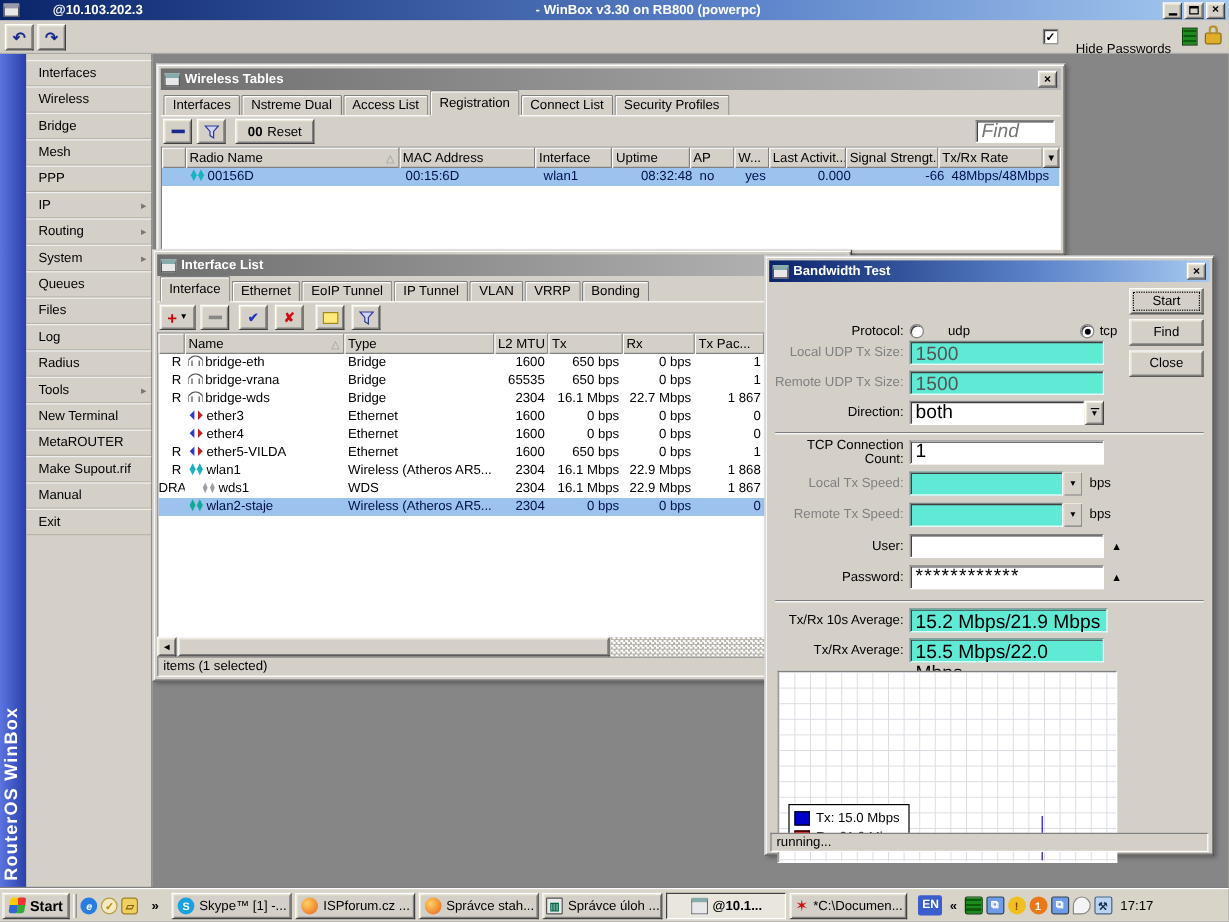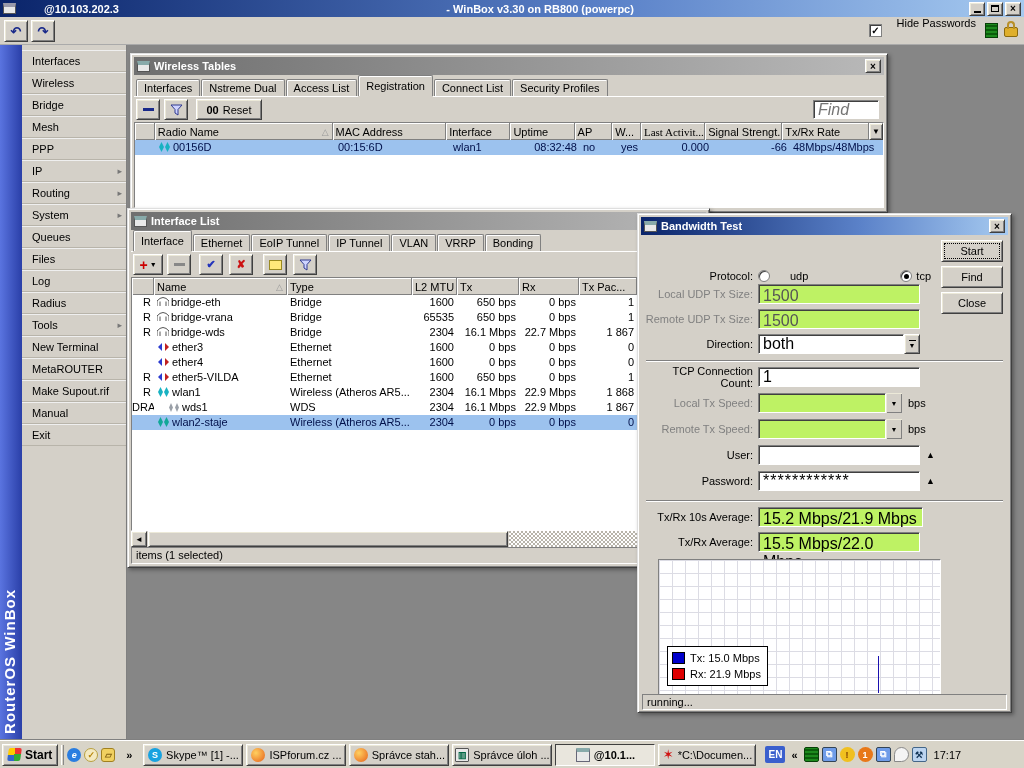"Hide Passwords" span.abs { top: 0 -> 18px }
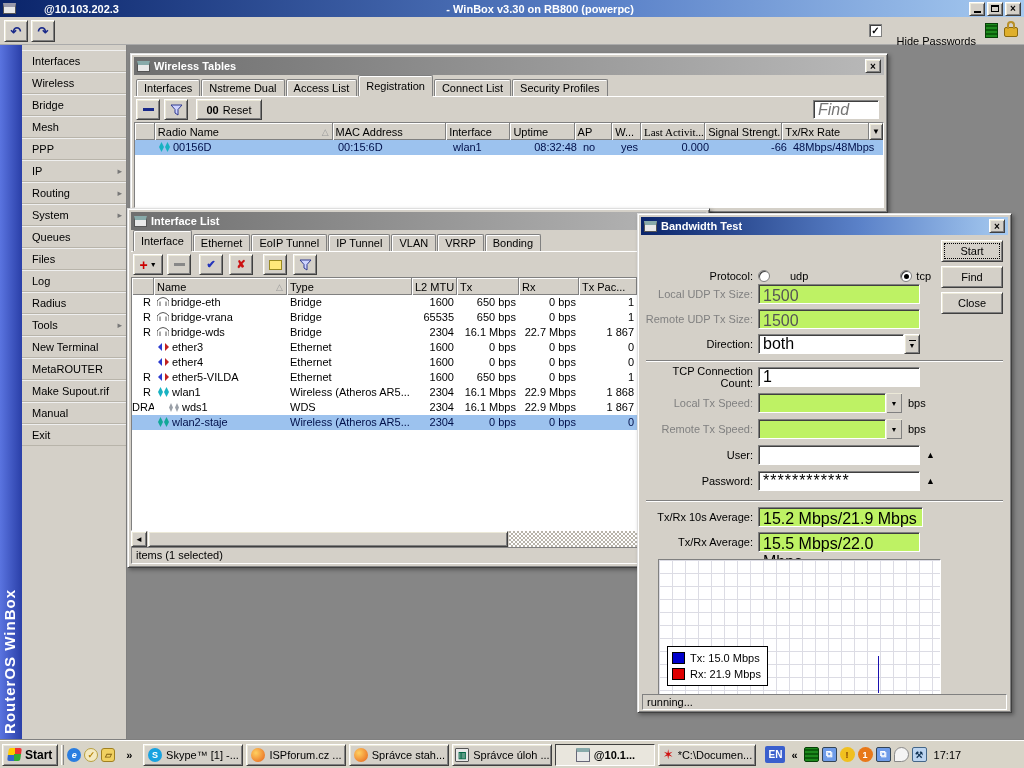"Last Activit..." span.hcell { font-family: Liberation Serif, serif -> none }
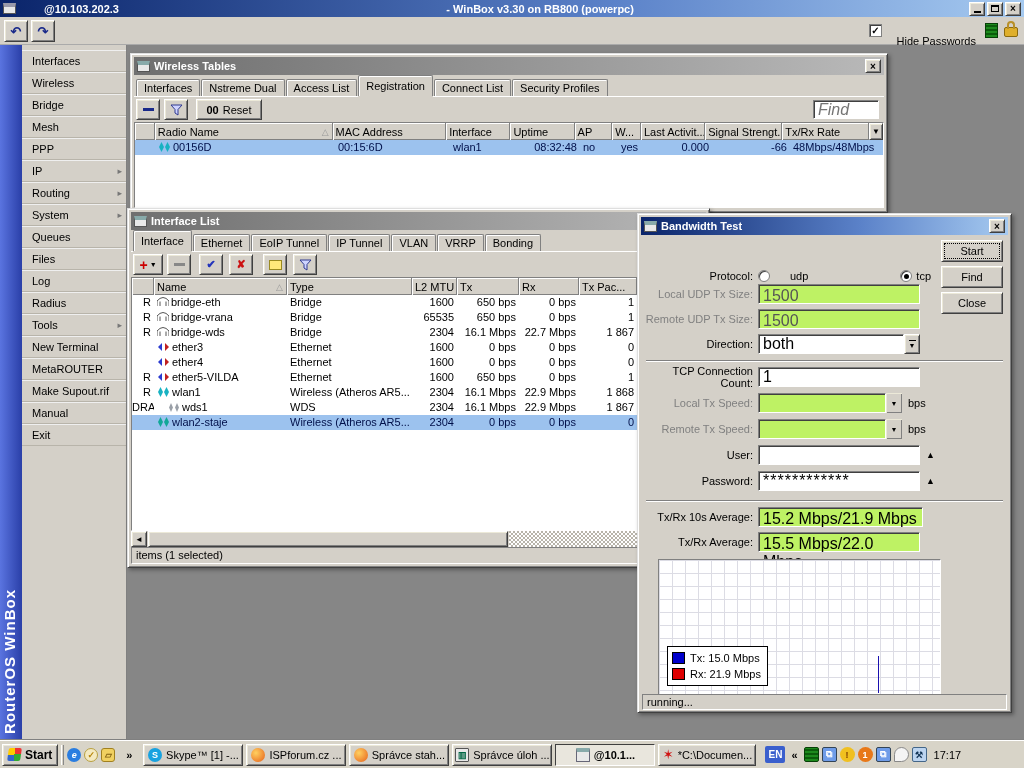"1500" .dis-field { background: #bef264 -> #5eead4 }
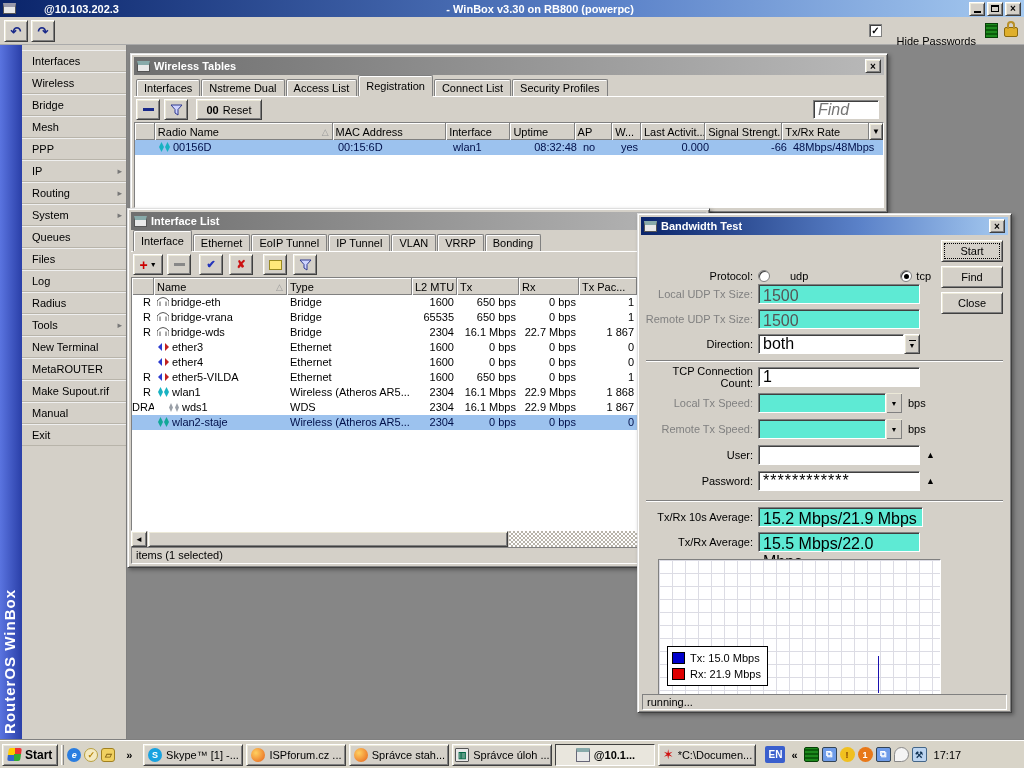"Tx: 15.0 Mbps" div.abs { height: 136px -> 160px; left: 20px -> 10px }
